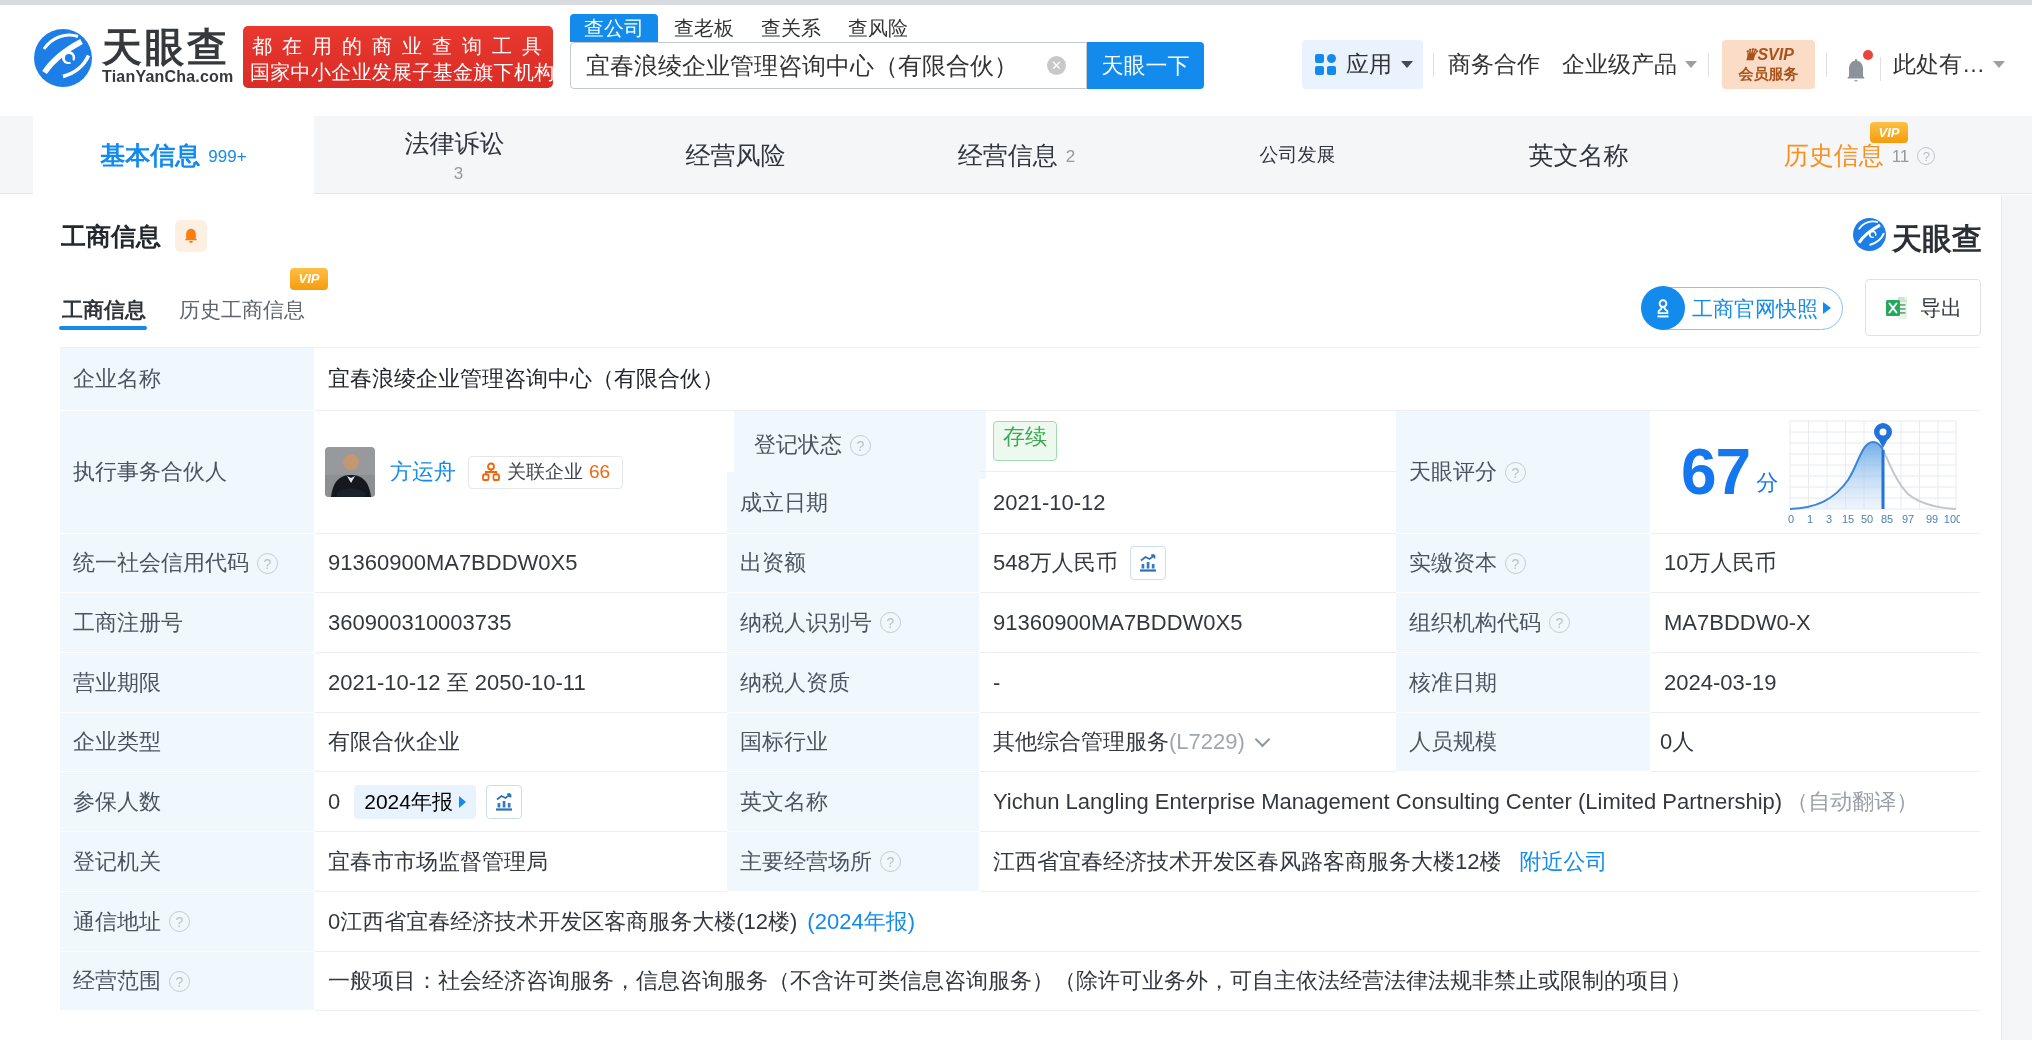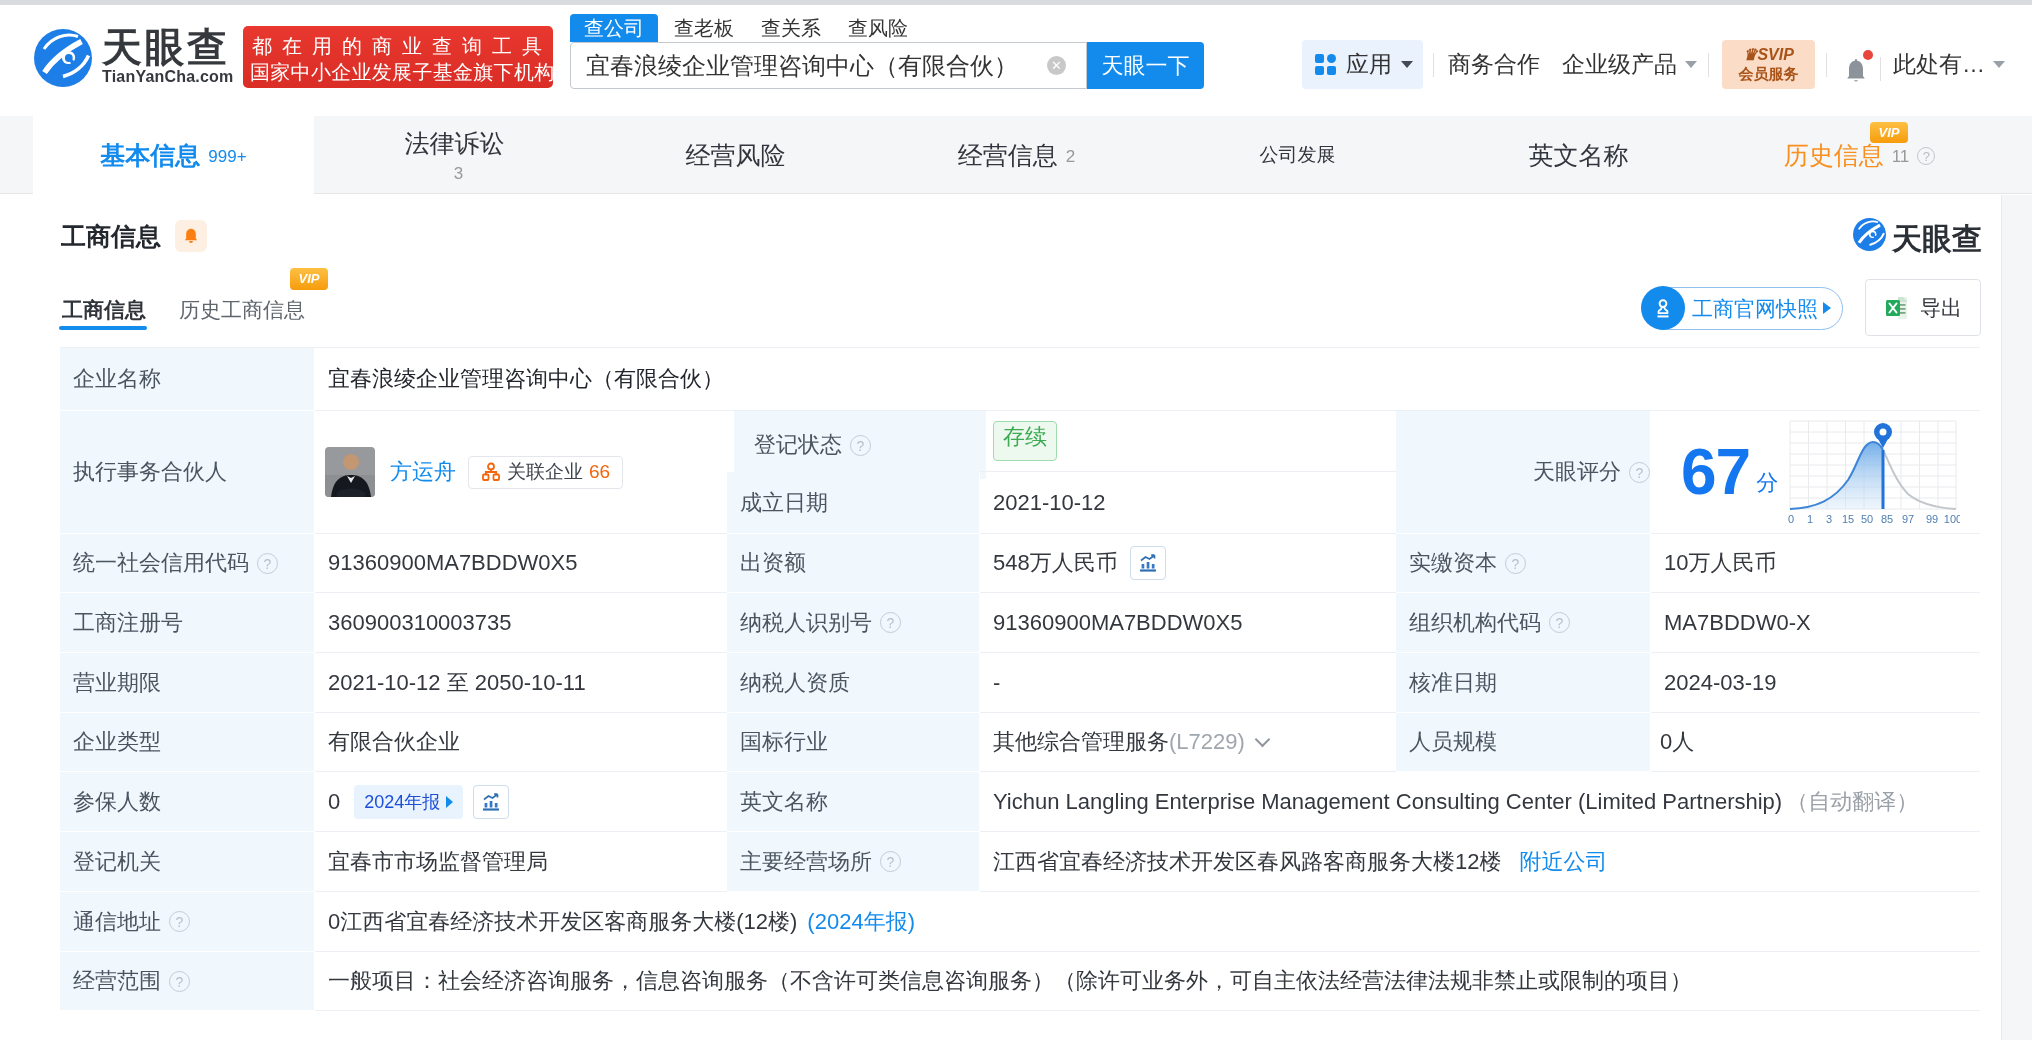"天眼评分" div.lb { justify-content: flex-end -> none }
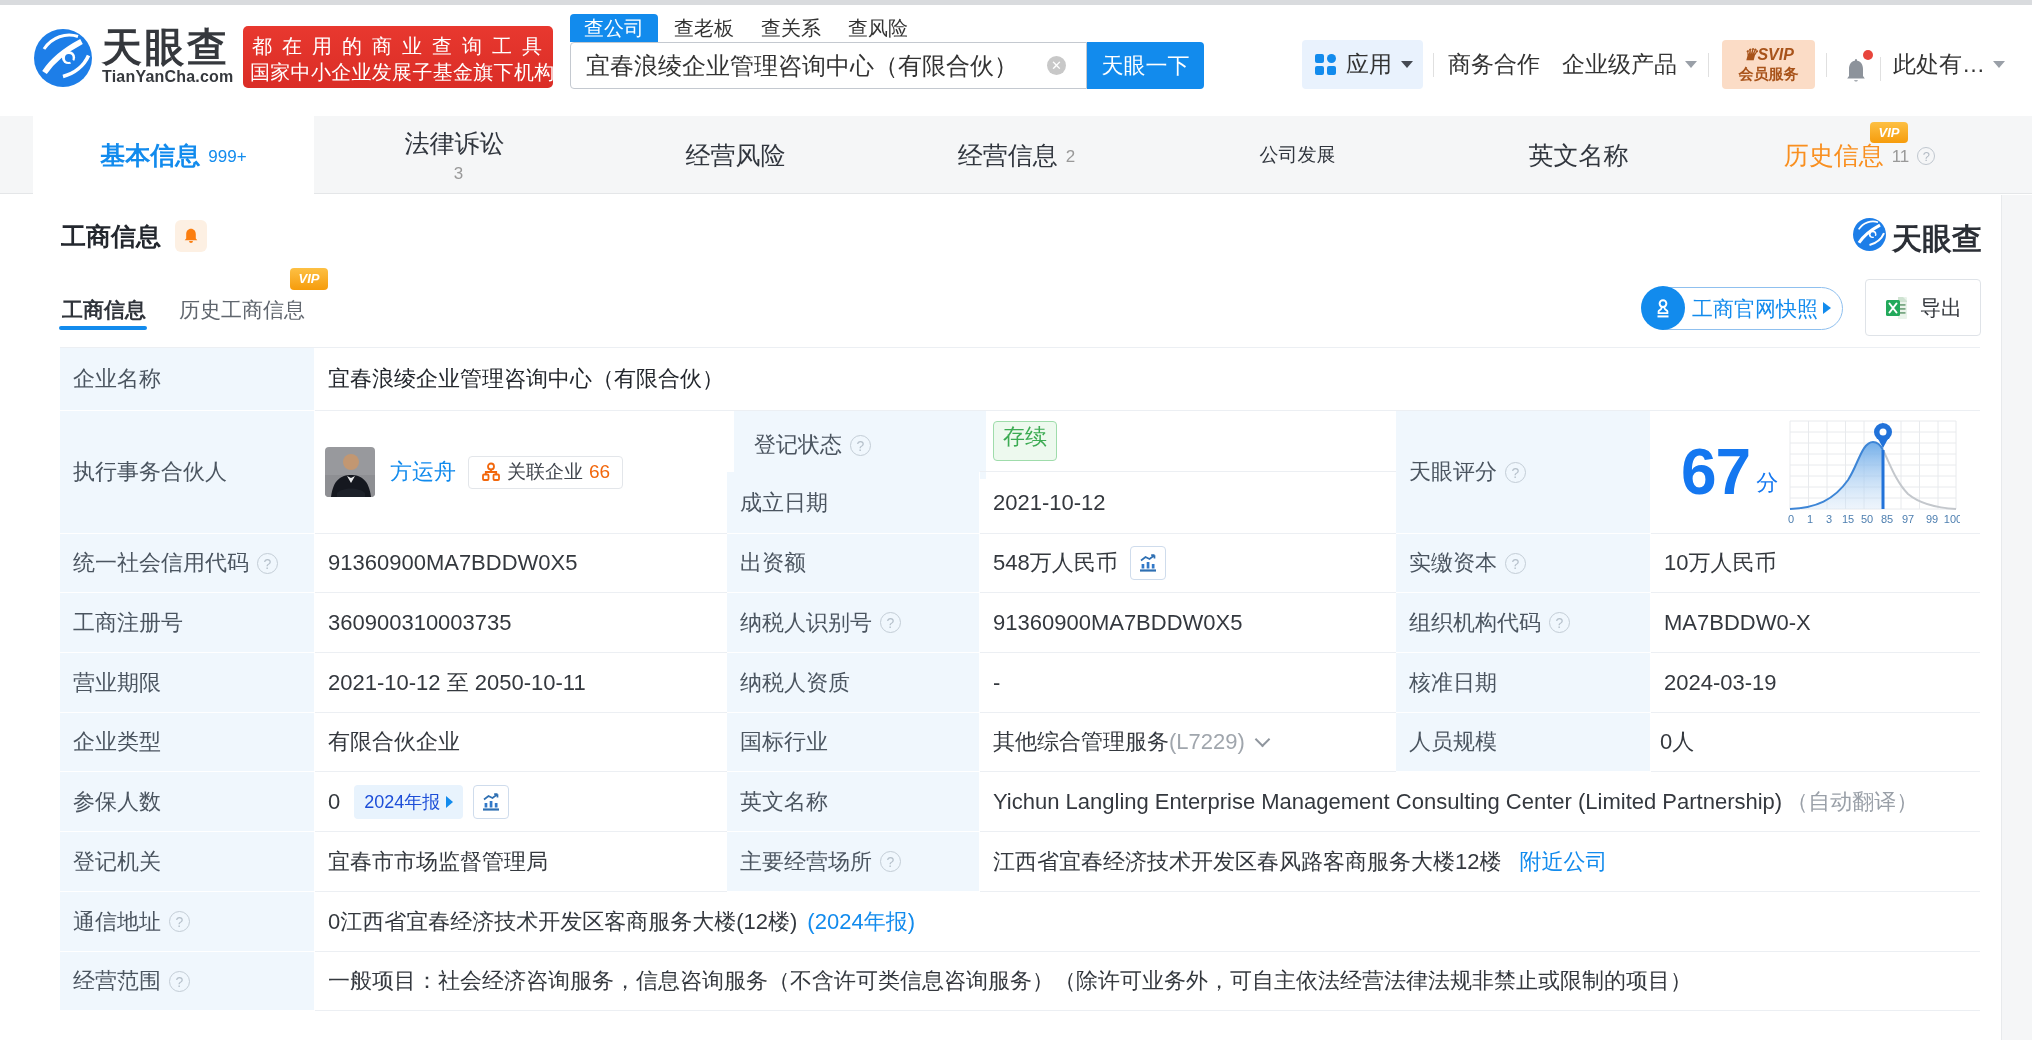"2024年报" span.flex { color: #1d4ed8 -> #000000; font-size: 18px -> 21px }
